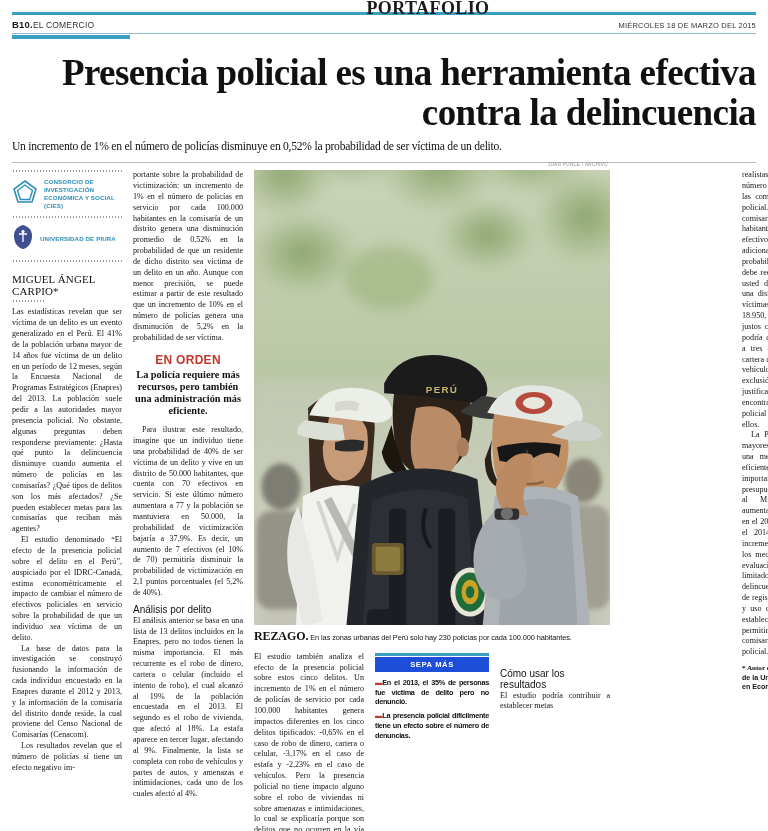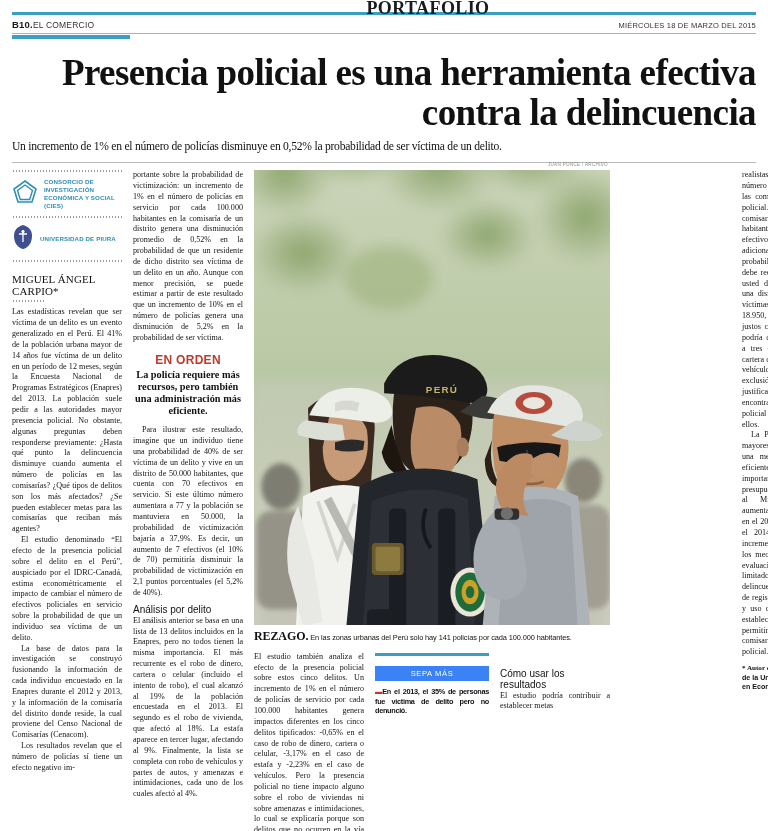"En las zonas urbanas del" span { text: 141 -> 230 }
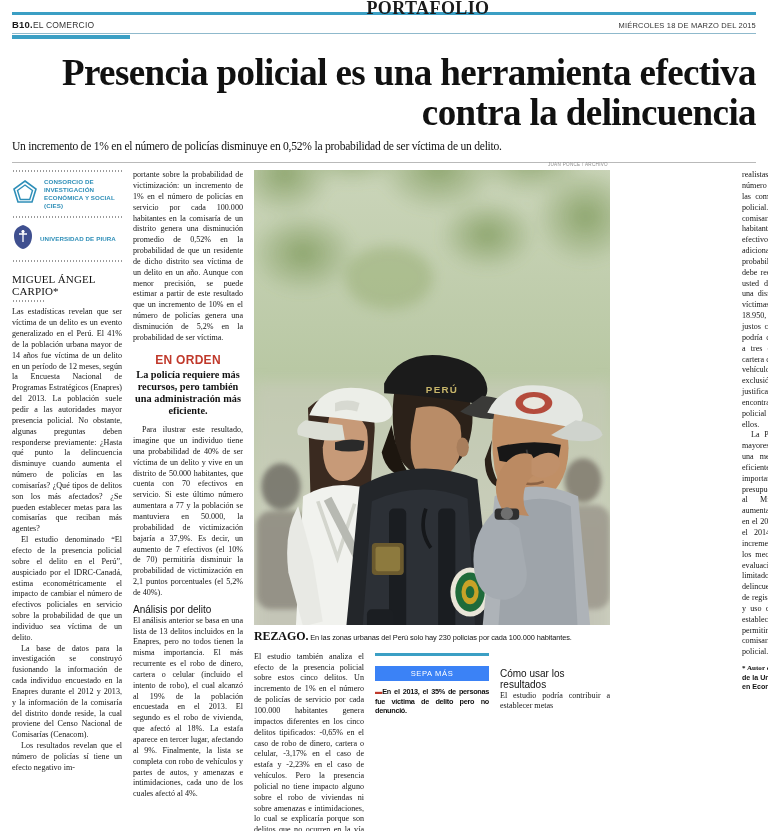"SEPA MÁS" .sepa-head { background: #3b82f6 -> #1d4ed8; font-weight: normal -> bold; margin-top: 10px -> 1px }
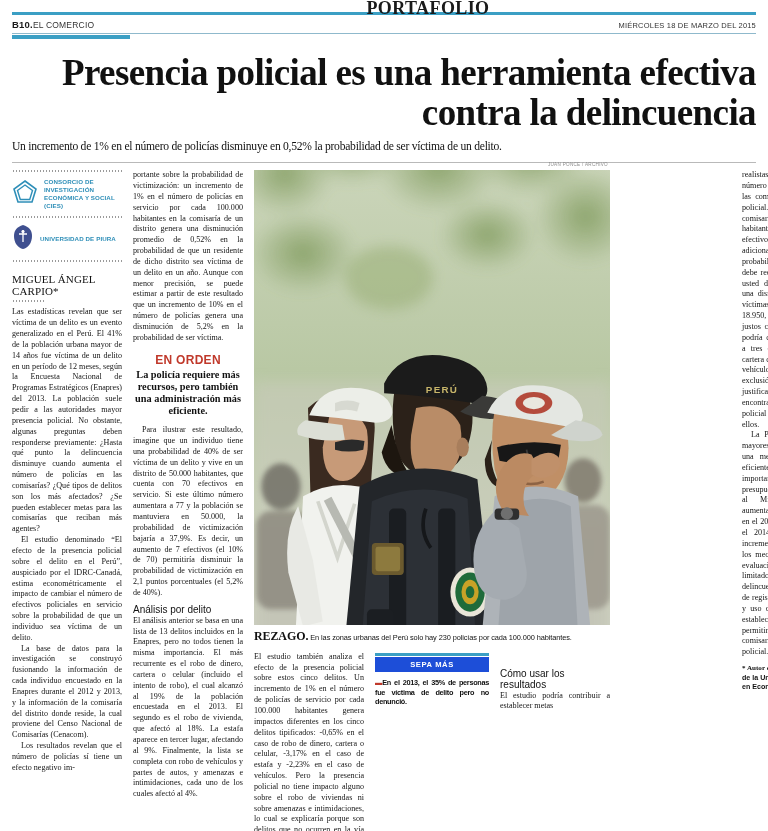"▬ La presencia policial difícilmente" p.sepa-item { html: none -> <p><span>▬</span><span>La presencia policial difícilmente tiene un efecto sobre el número de denuncias.</span></p> }
